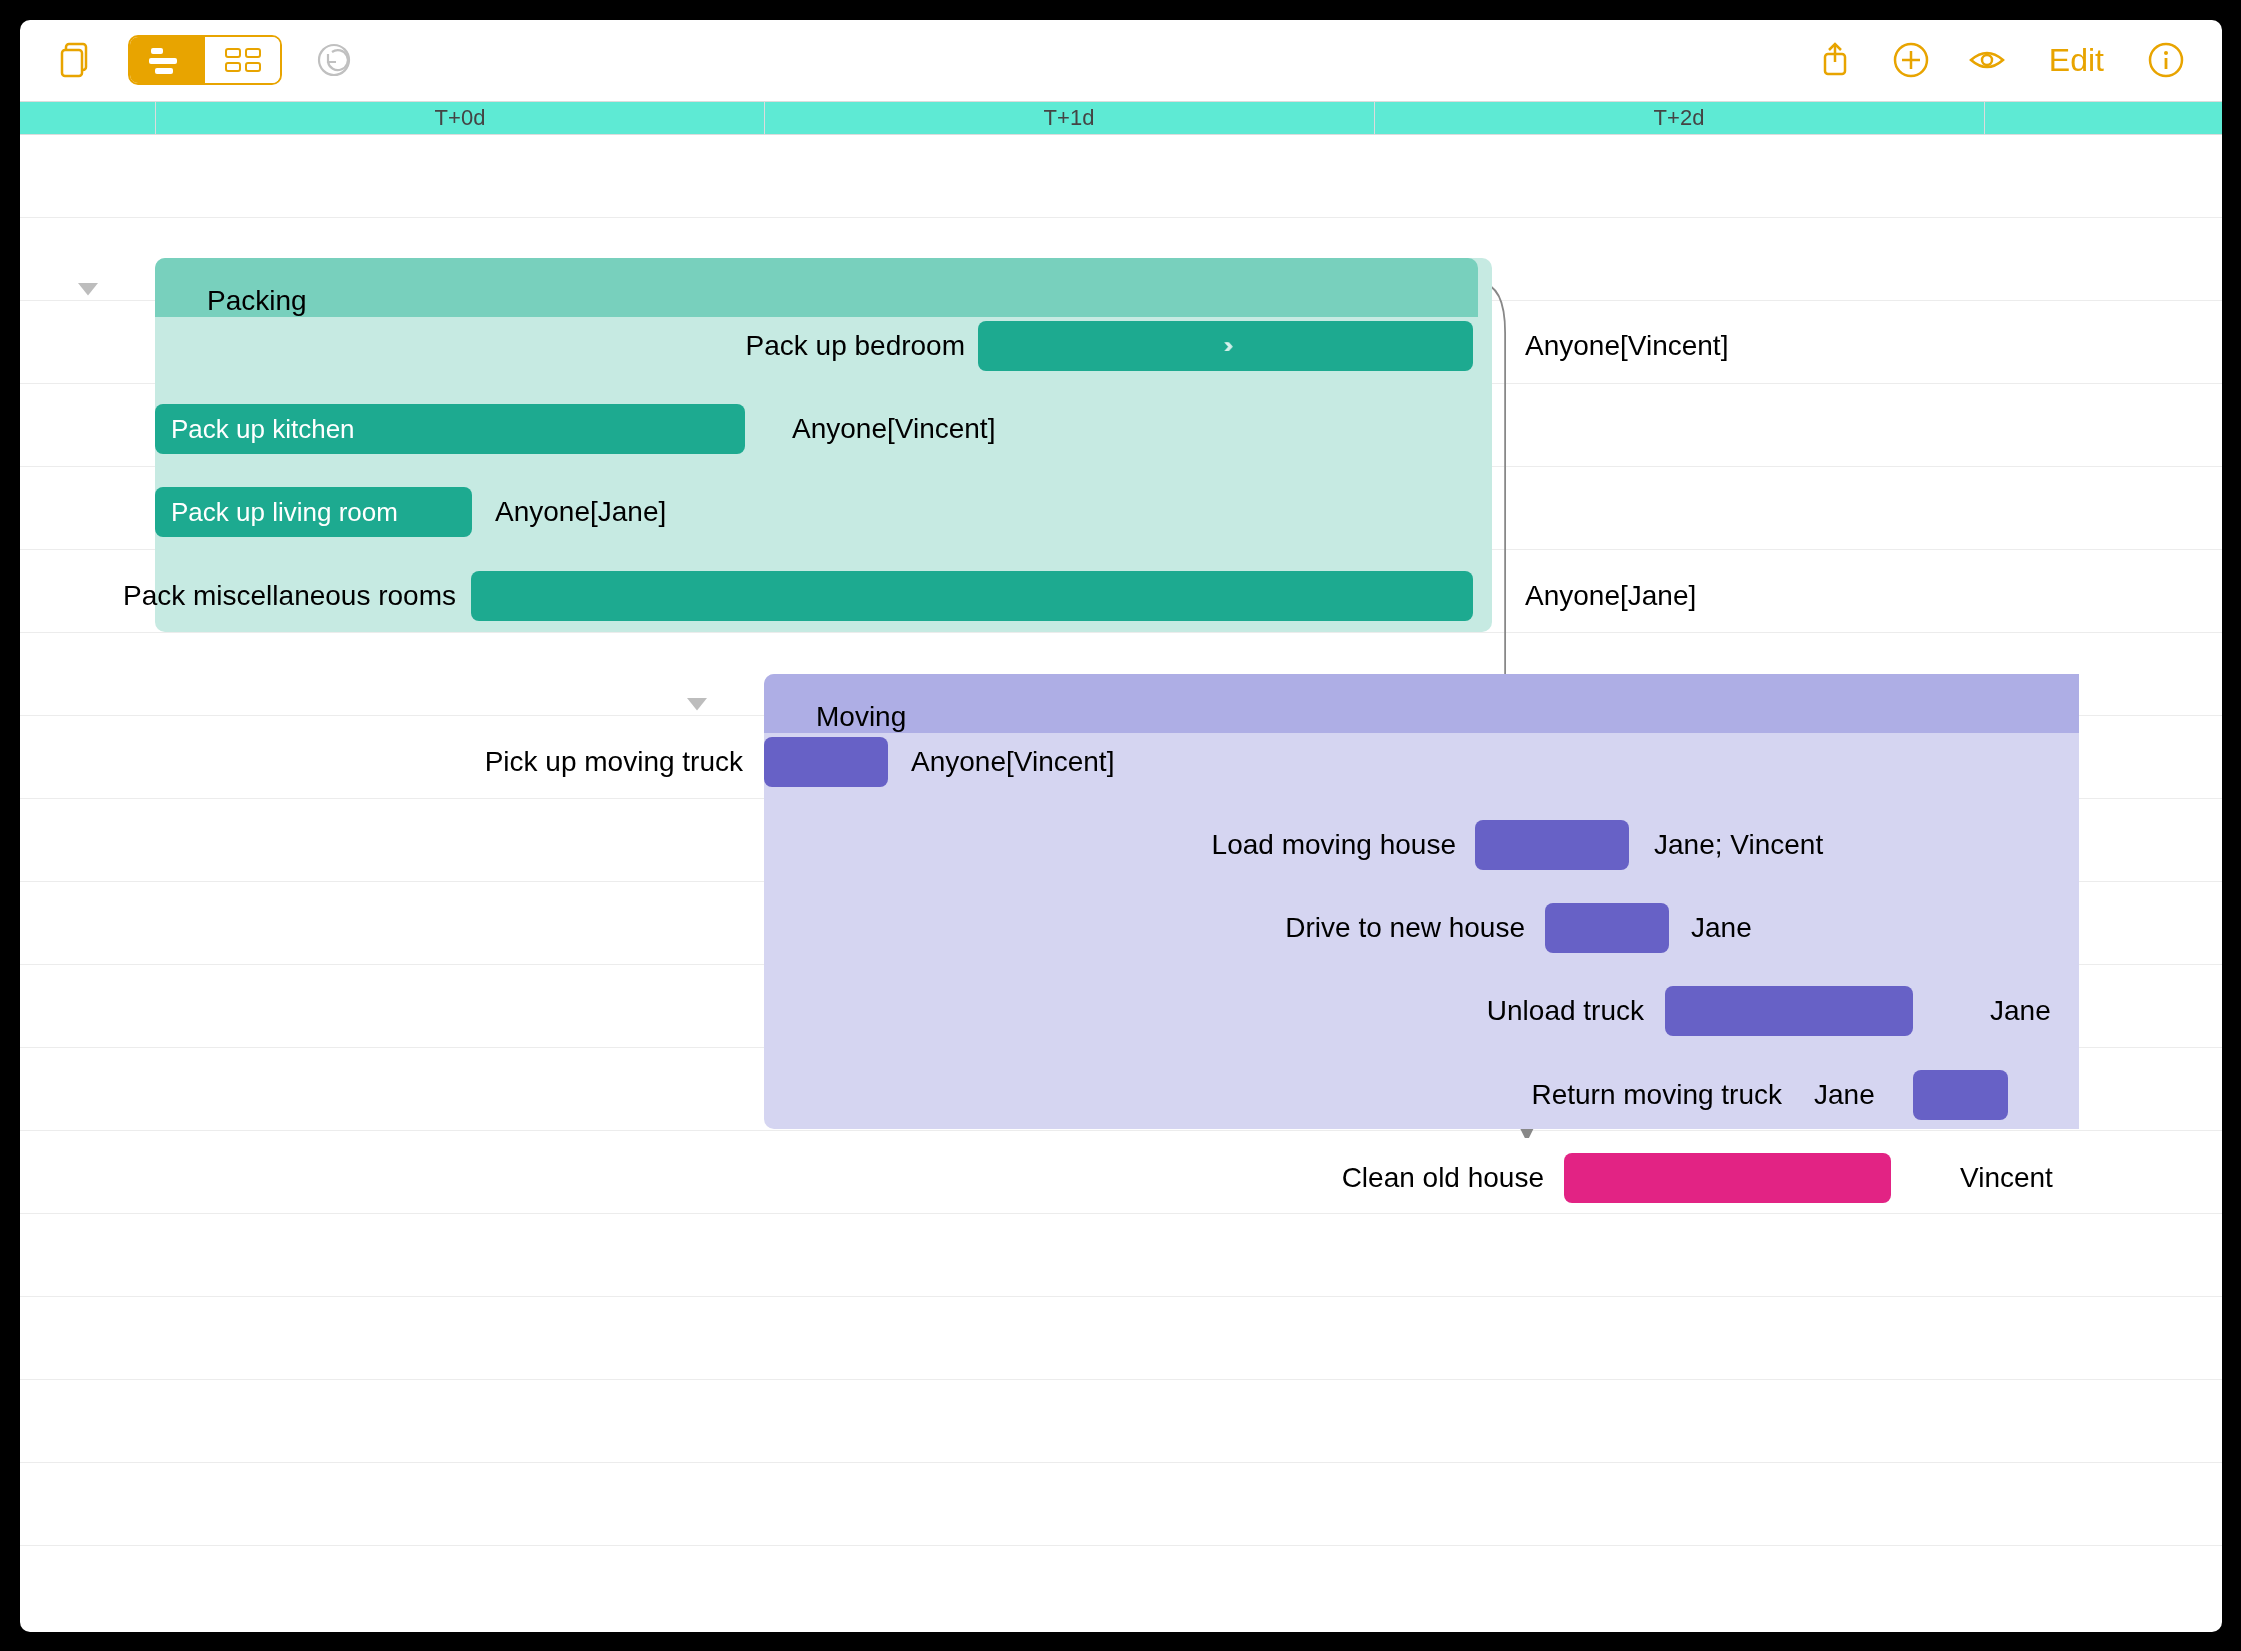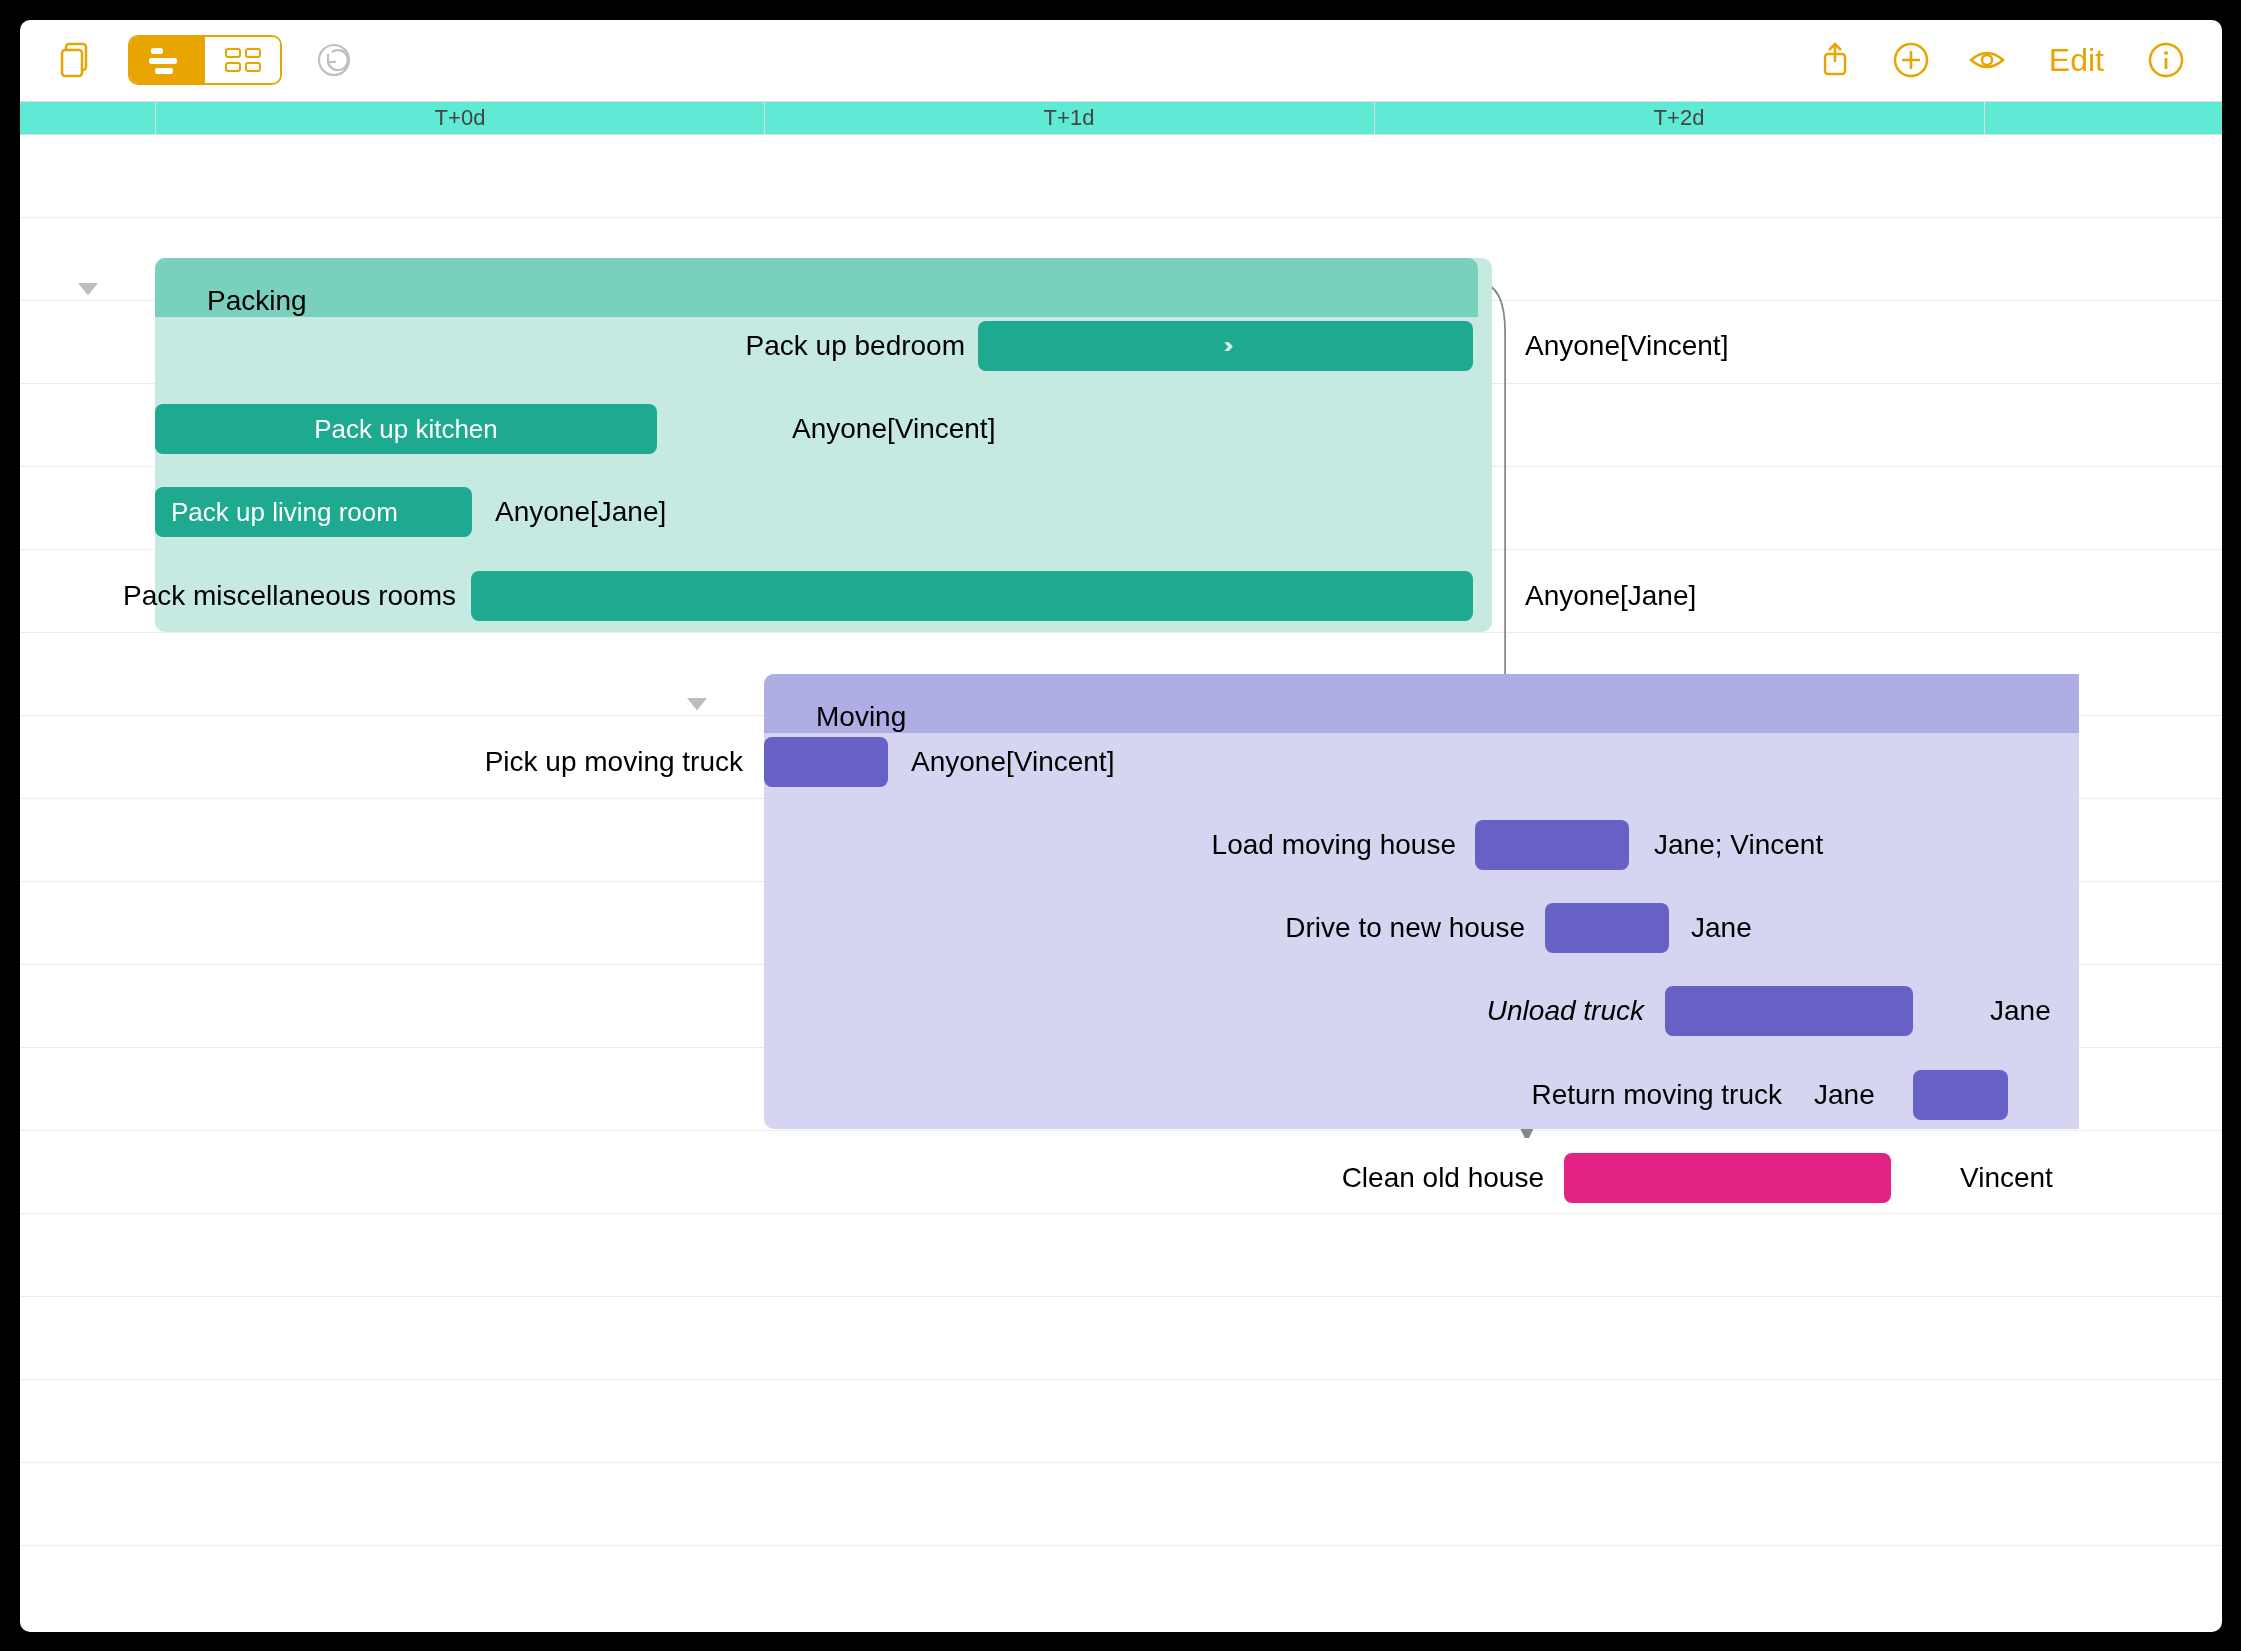"Pack up kitchen" div.task-bar { justify-content: center -> none; width: 502px -> 590px }
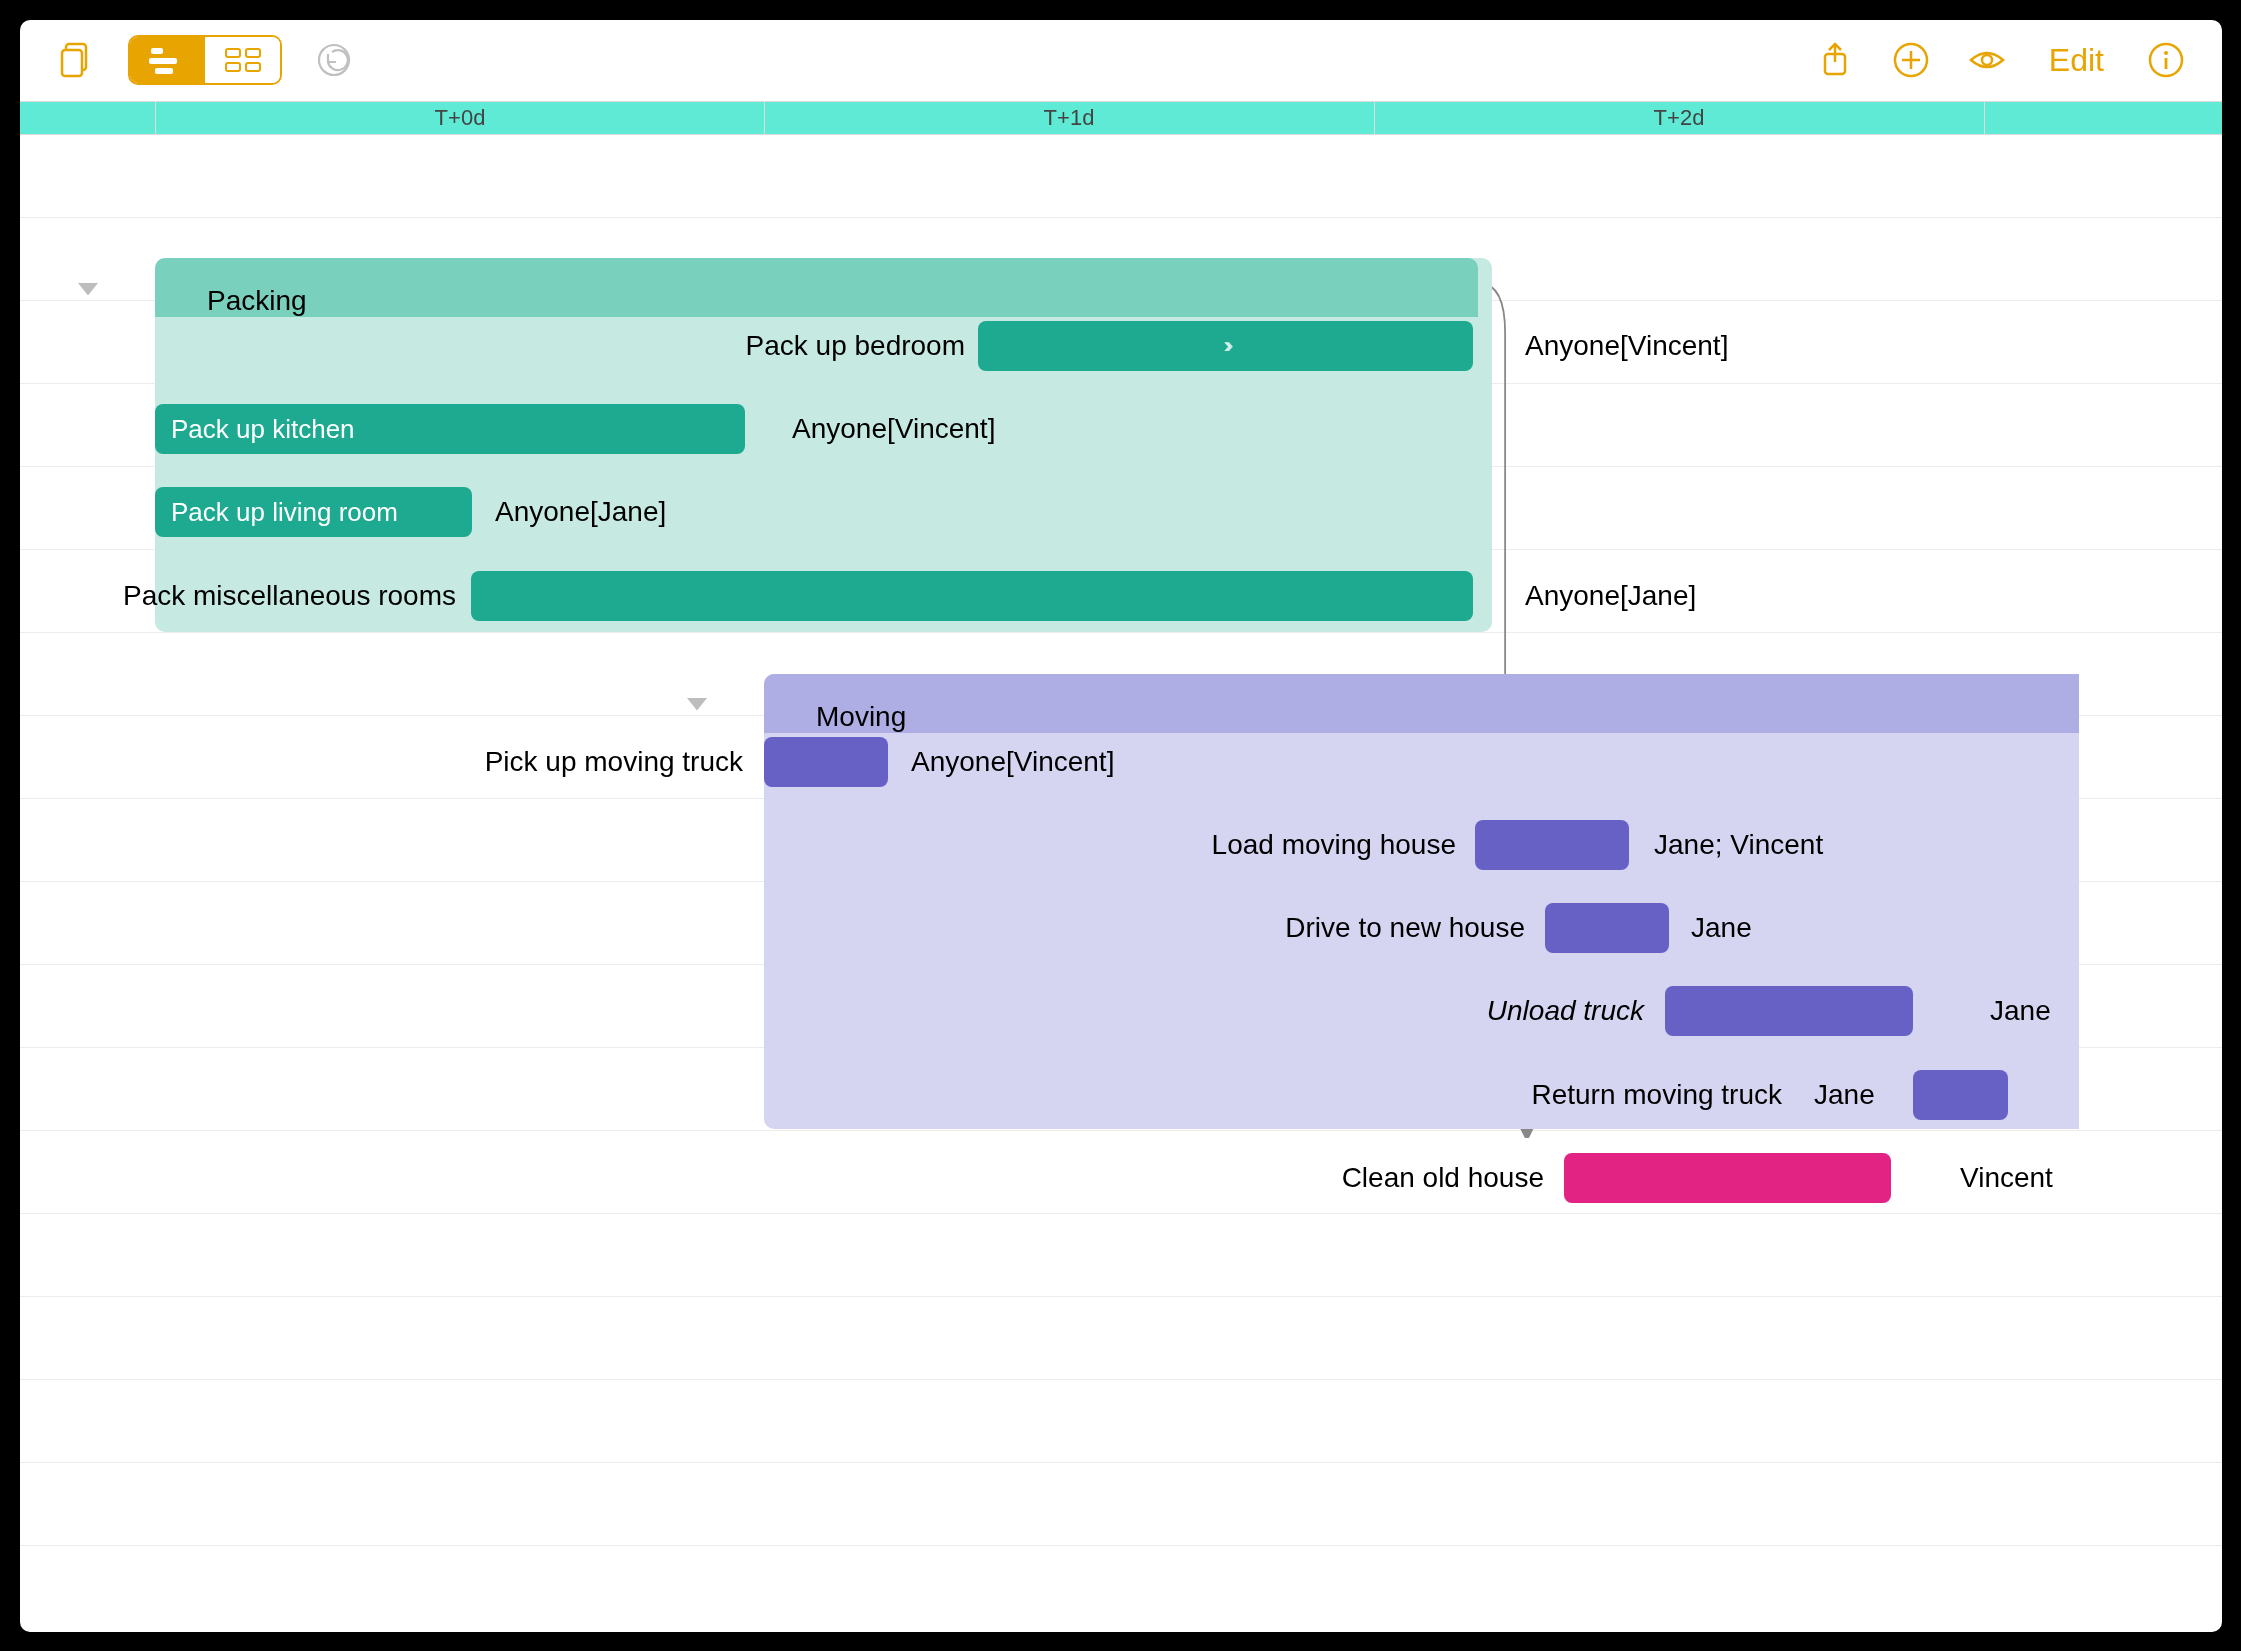"Unload truck" span.task-label { font-style: italic -> none }
